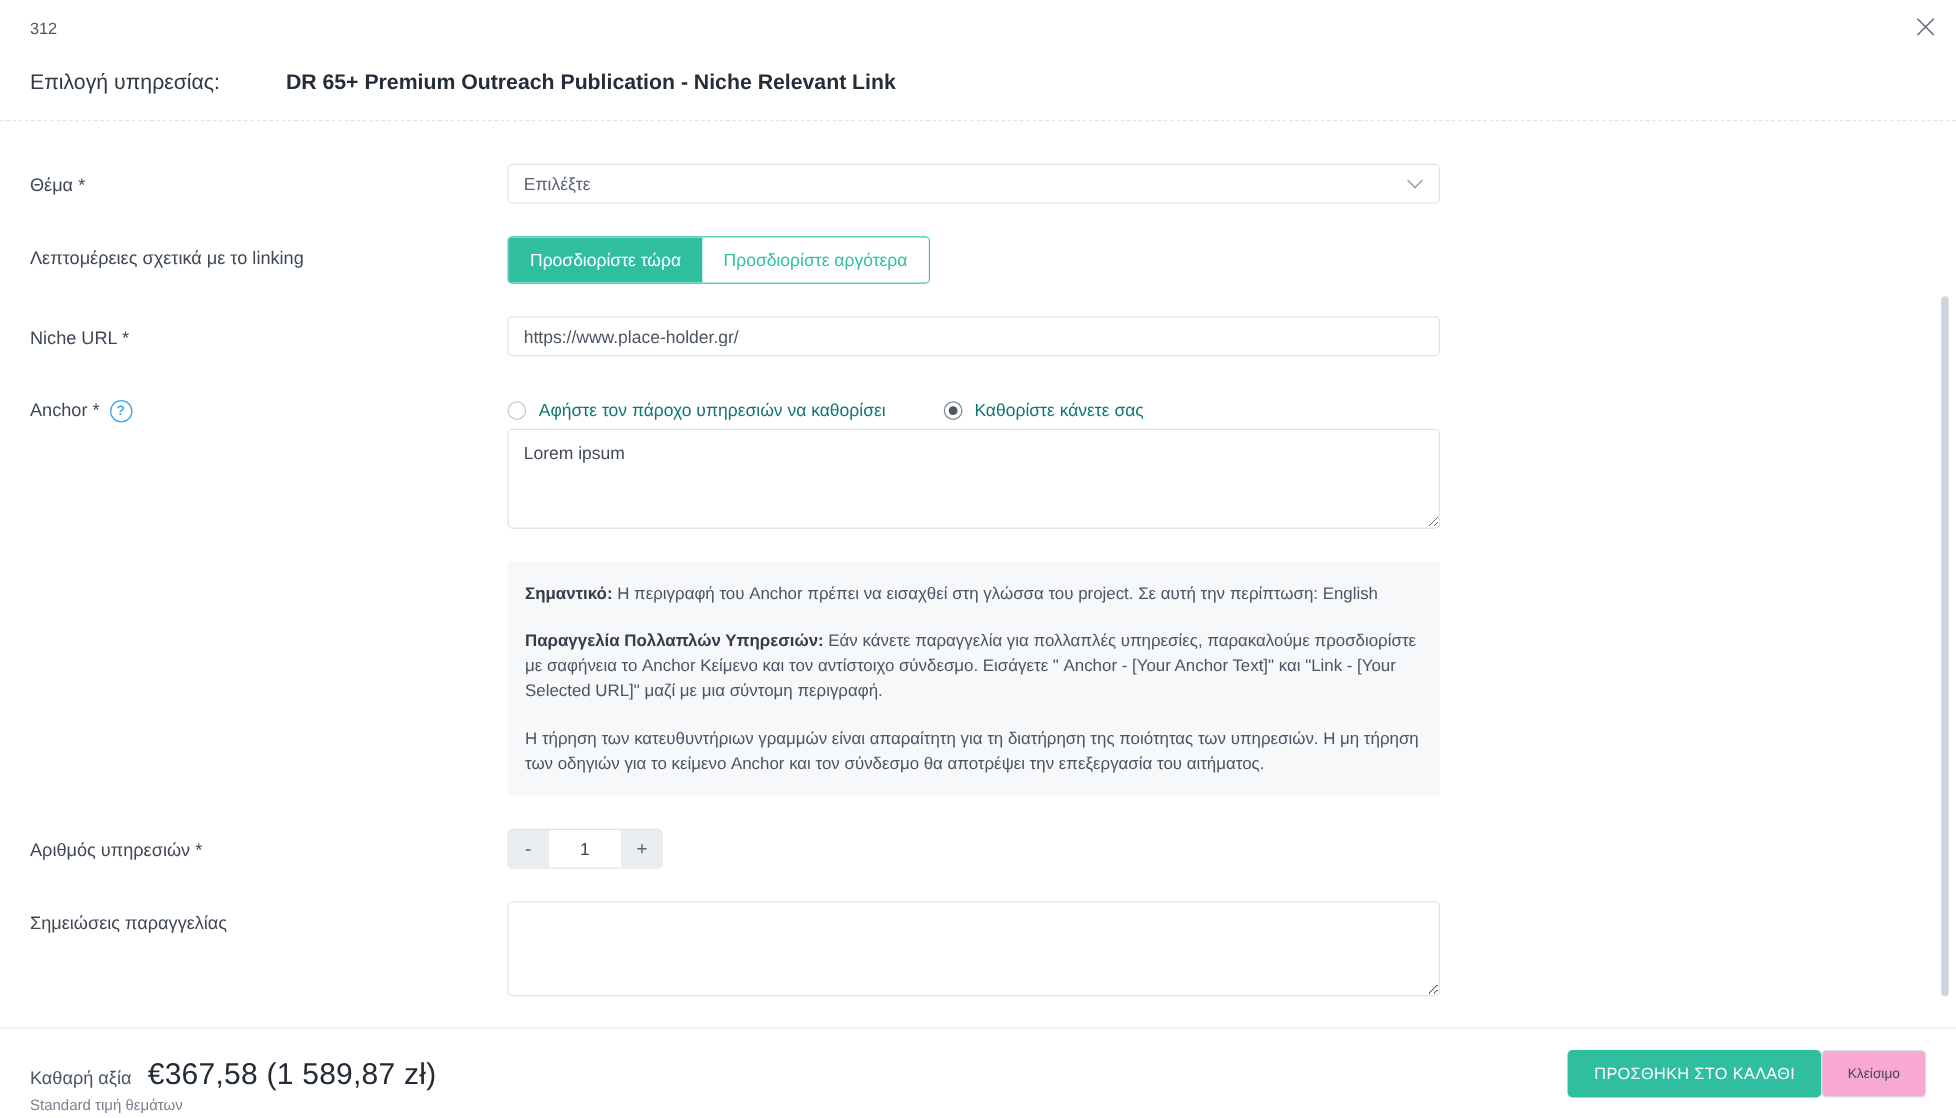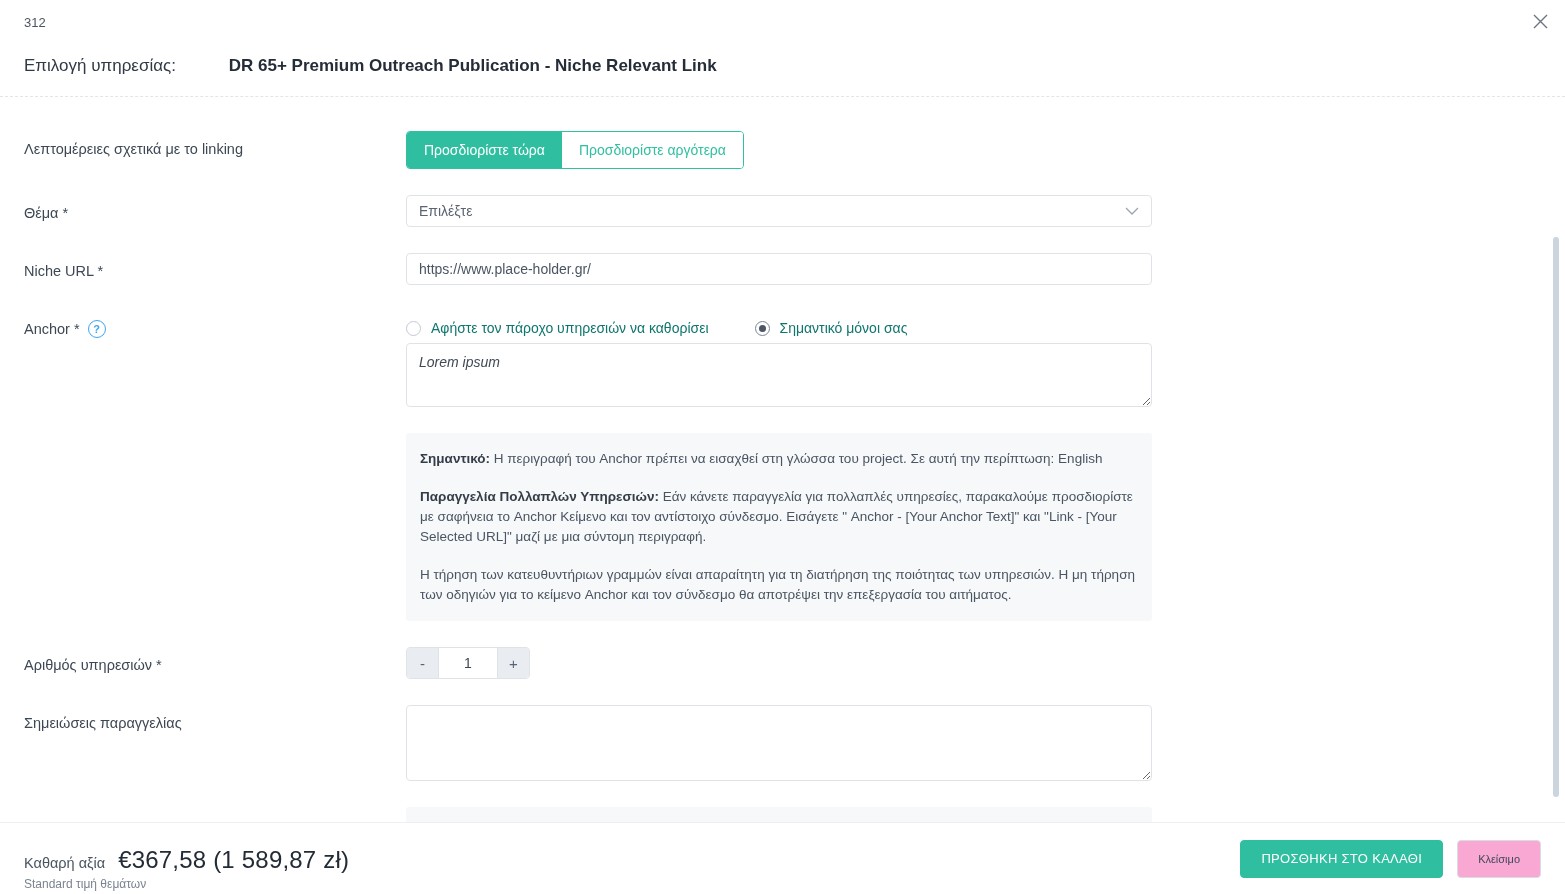"Λεπτομέρειες σχετικά με το linking" div.form-row { order: before "Θέμα *" -> after "Θέμα *" }
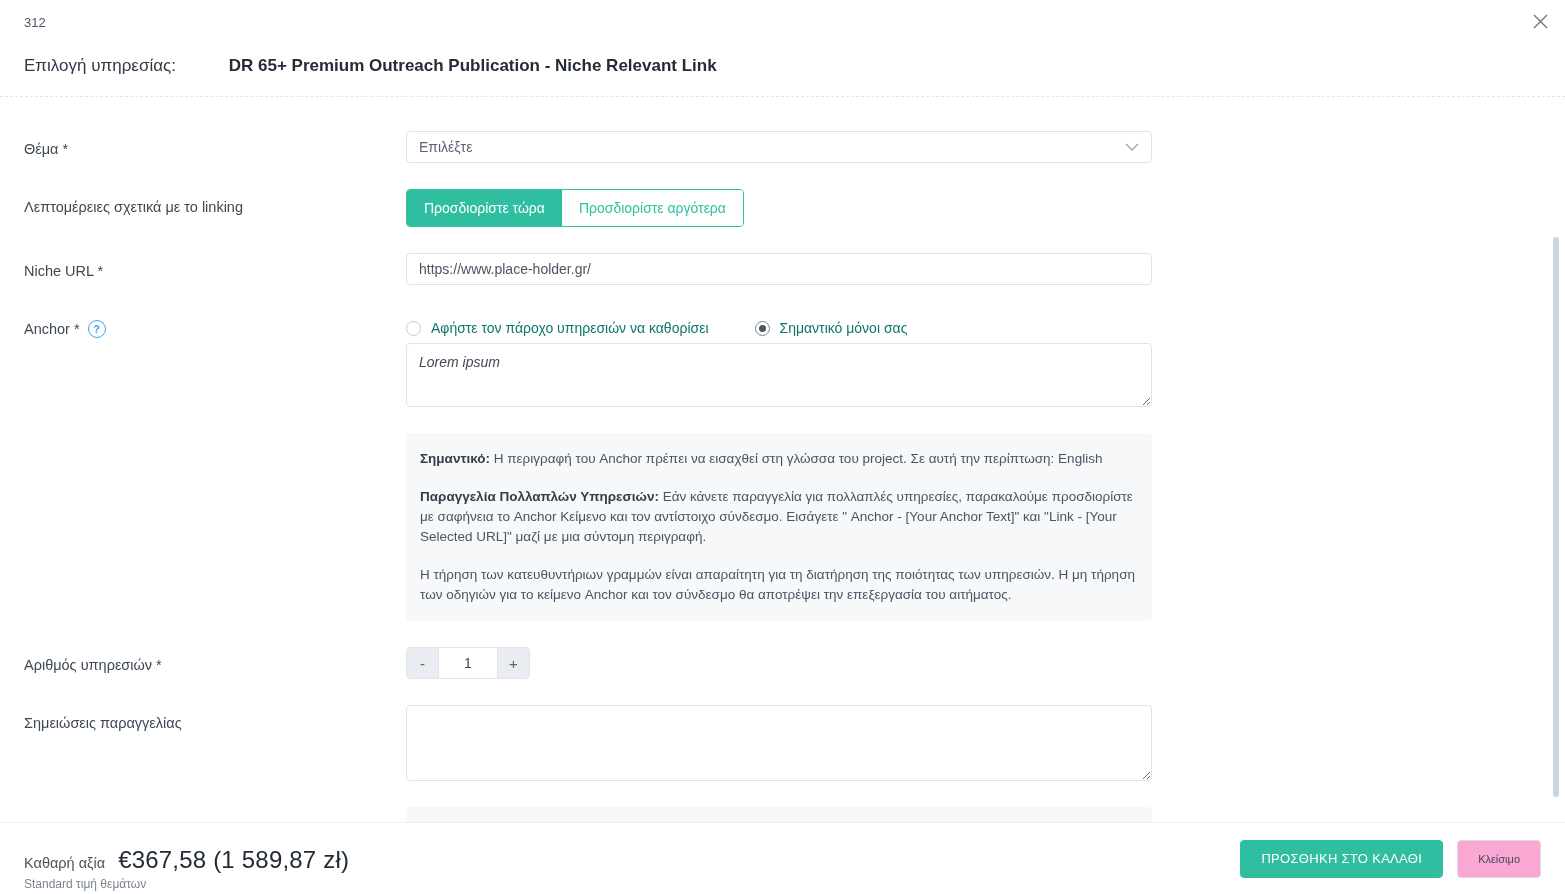"Σημαντικό μόνοι σας" span { text: Σημαντικό μόνοι -> Καθορίστε κάνετε }
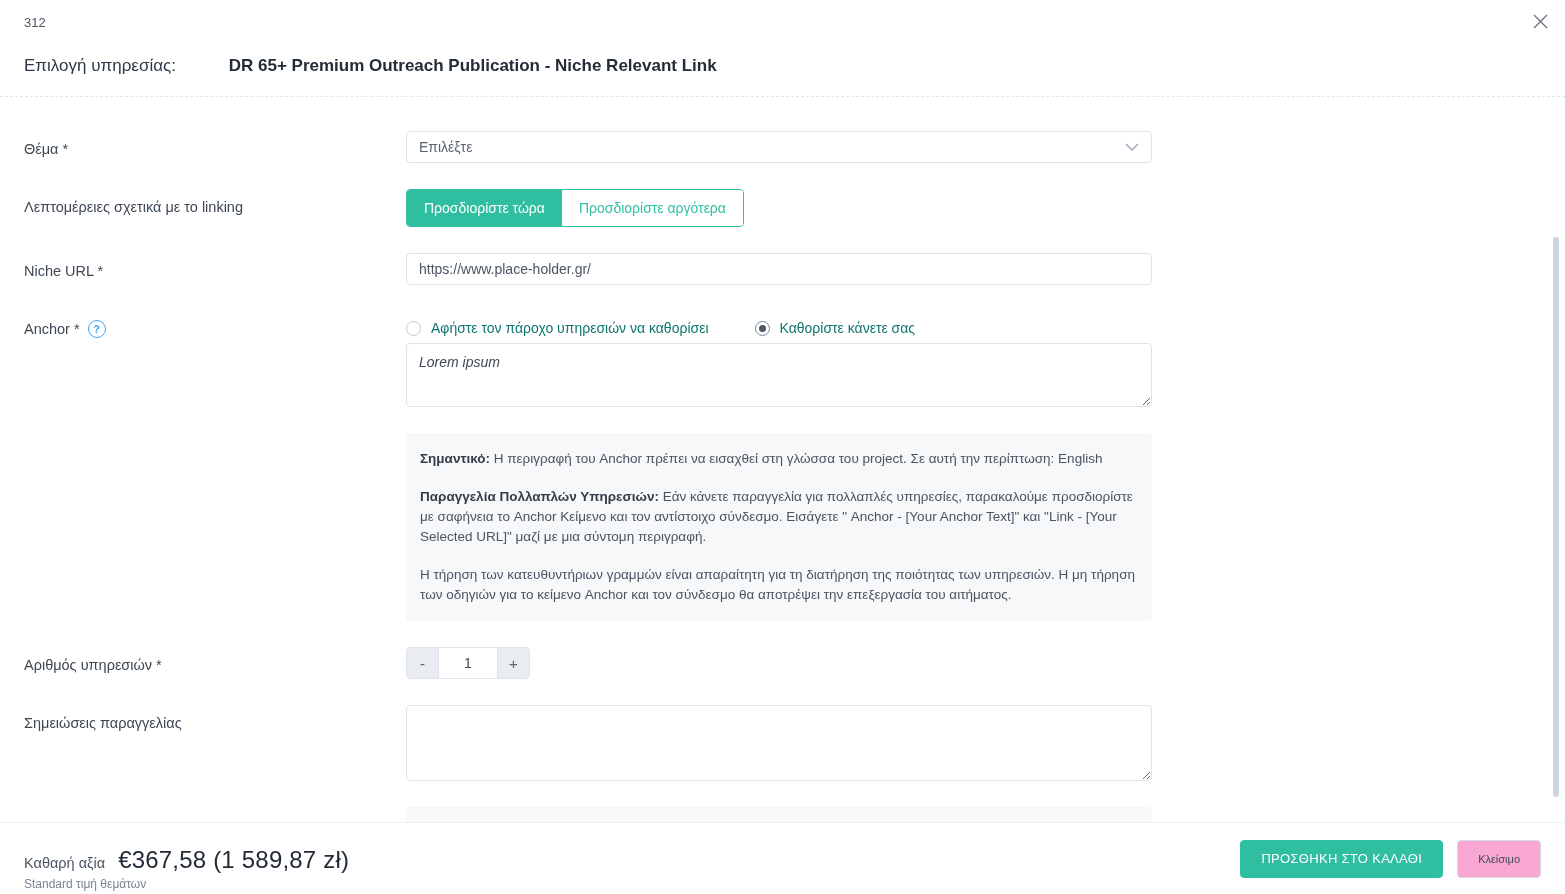"Lorem ipsum" .textarea.anchor { font-style: italic -> none; height: 64px -> 80px }
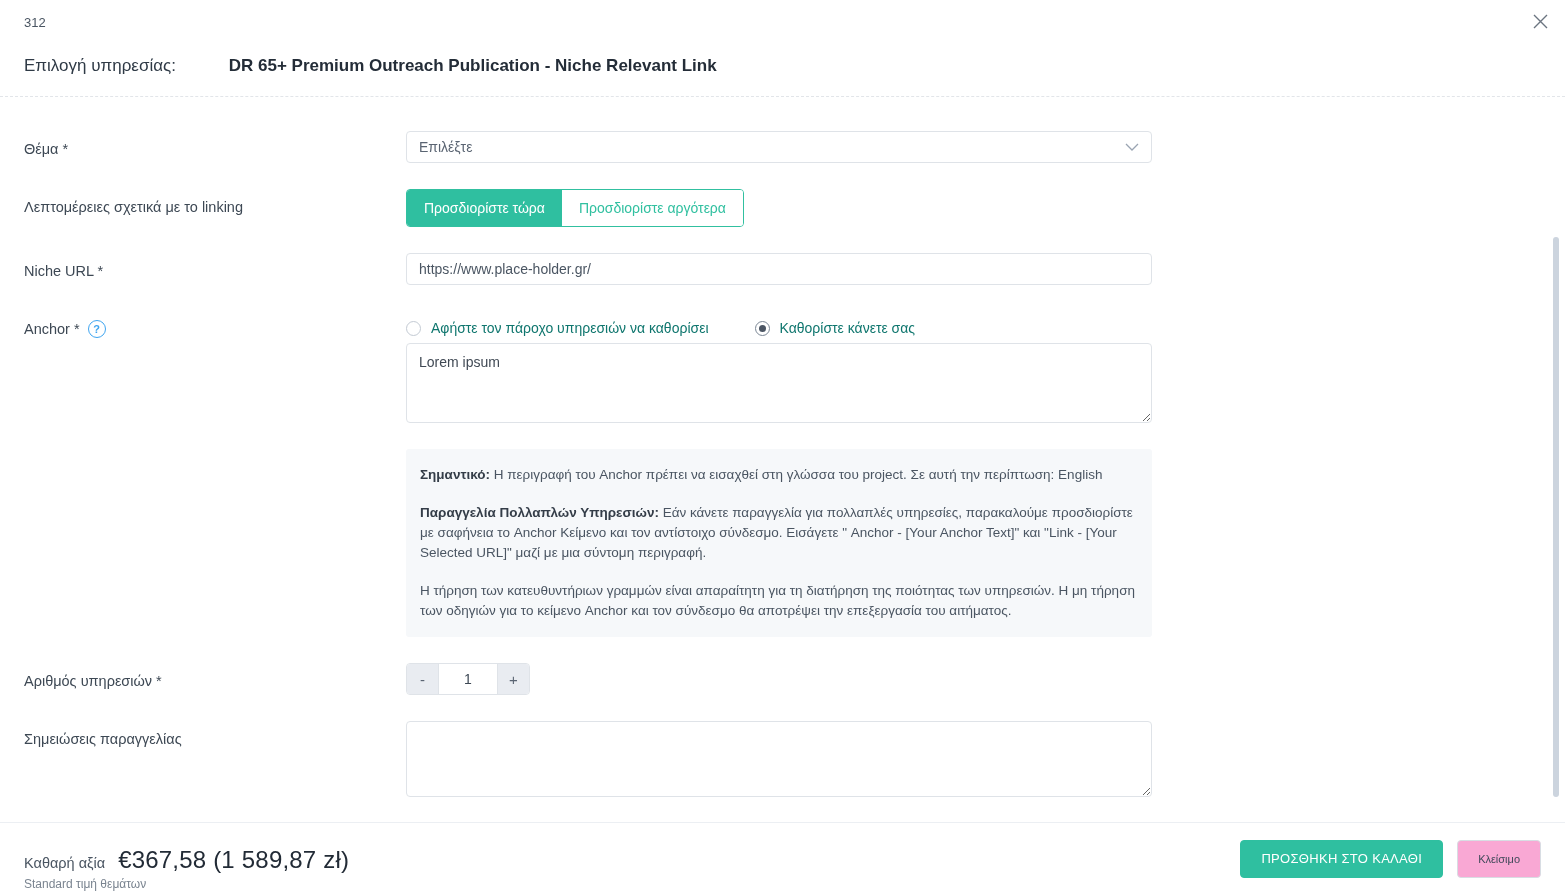"ΠΡΟΣΘΗΚΗ ΣΤΟ ΚΑΛΑΘΙ" .footer-actions { gap: 14px -> none }
